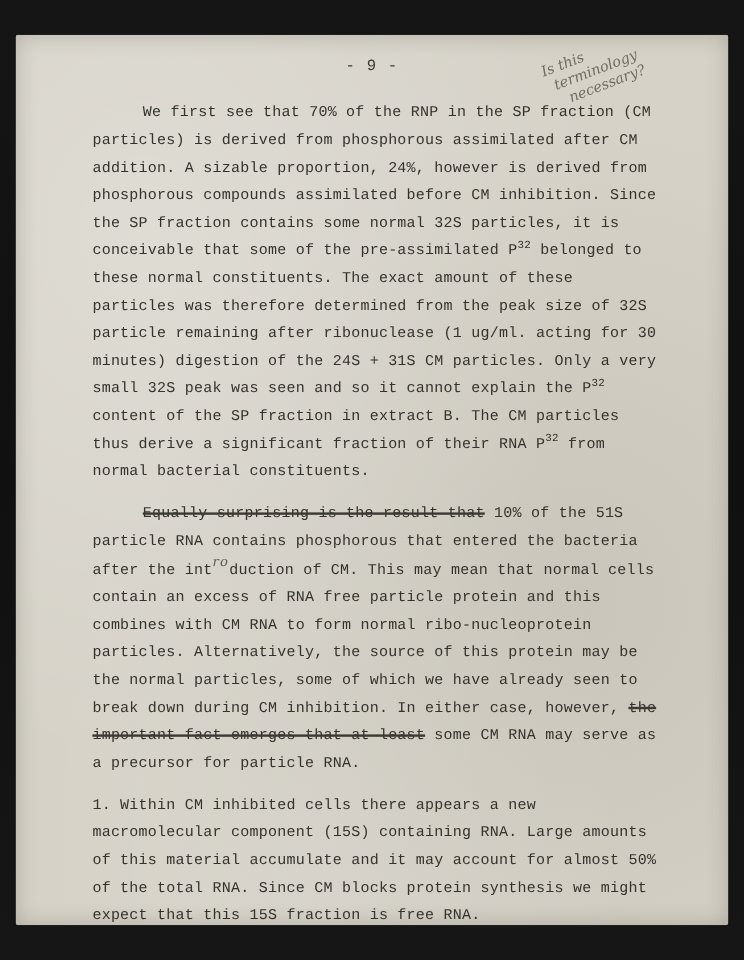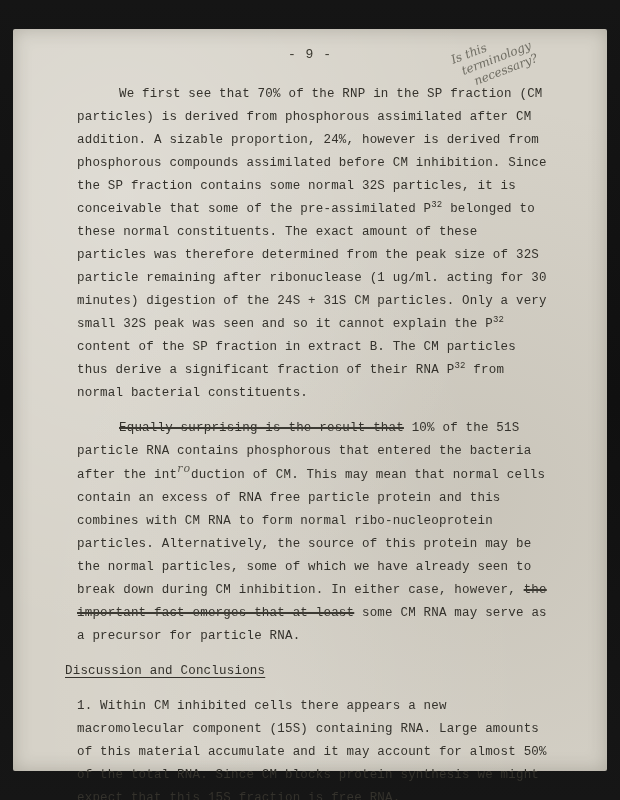"Discussion and Conclusions" div.heading { html: <div>Discussion and Conclusions</div> -> none }
